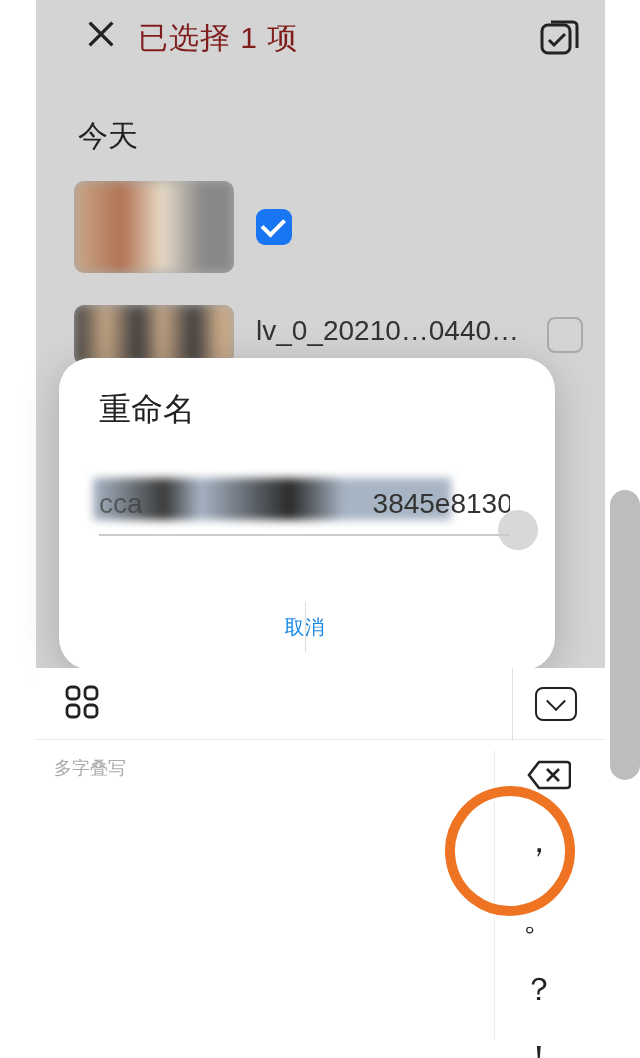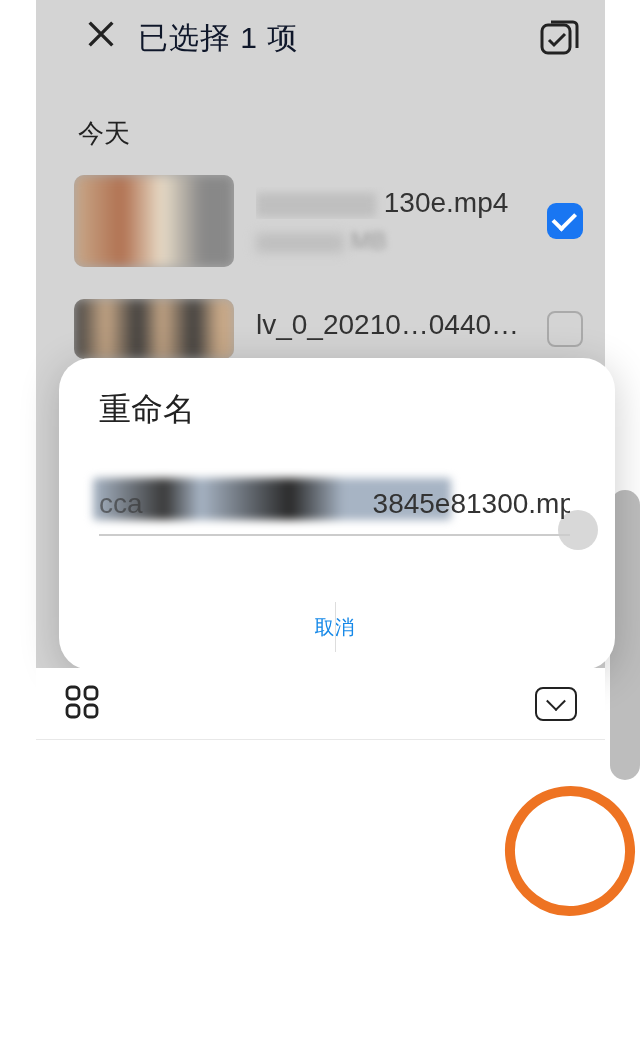"已选择 1 项" .header-title { color: #0f172a -> #7f1d1d }
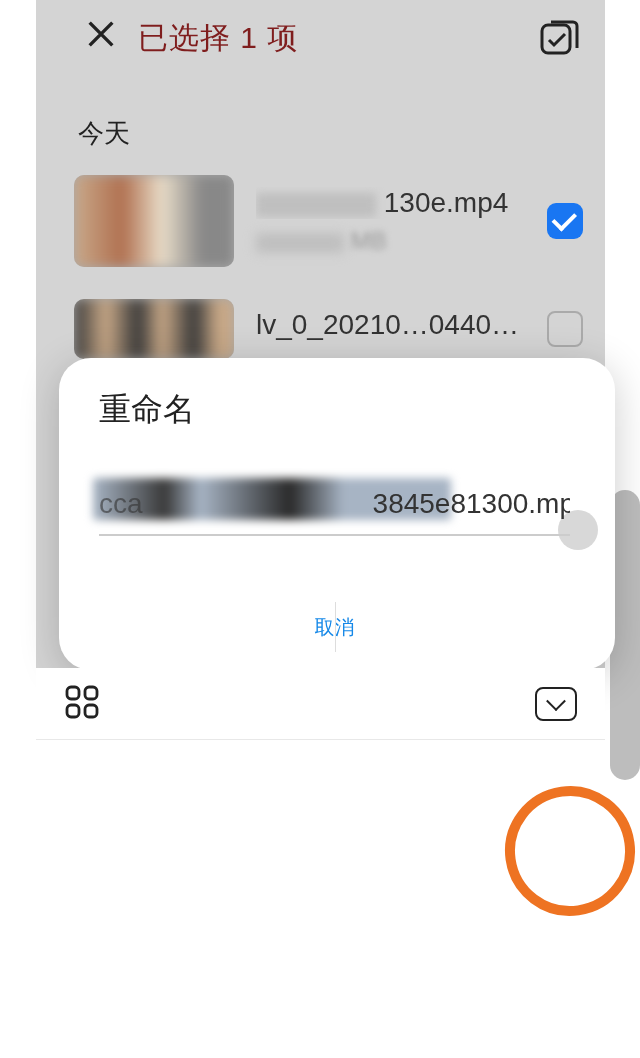"今天" .section-title { font-size: 26px -> 30px }
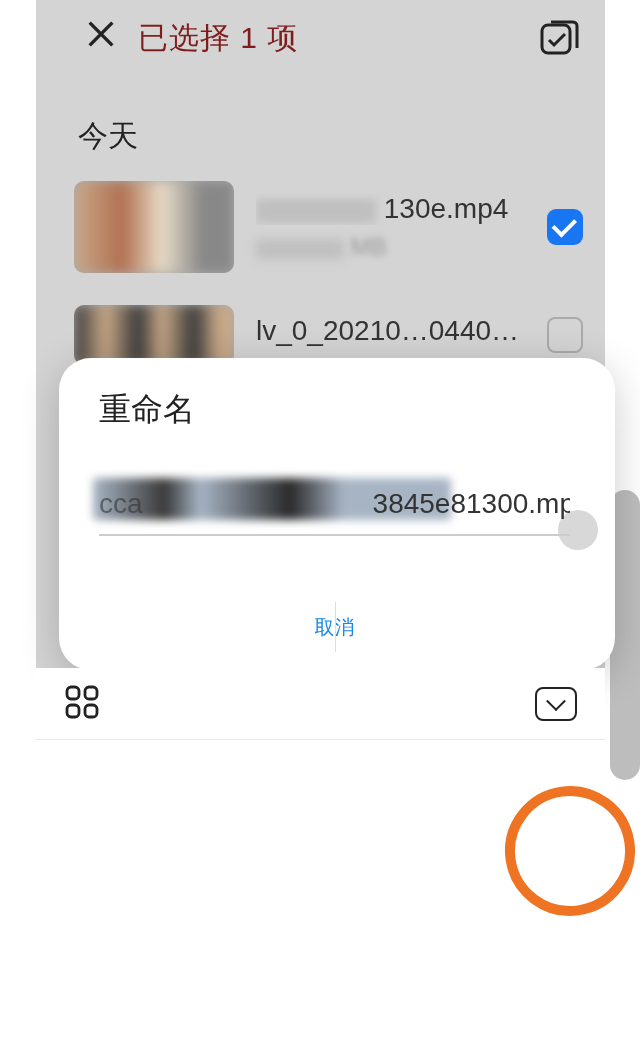"130e.mp4" div.file-info { html: <div> <div> <span></span> <span>130e.mp4</span> </div> <div> <span></span> <span>MB</span> </div> </div> -> none }
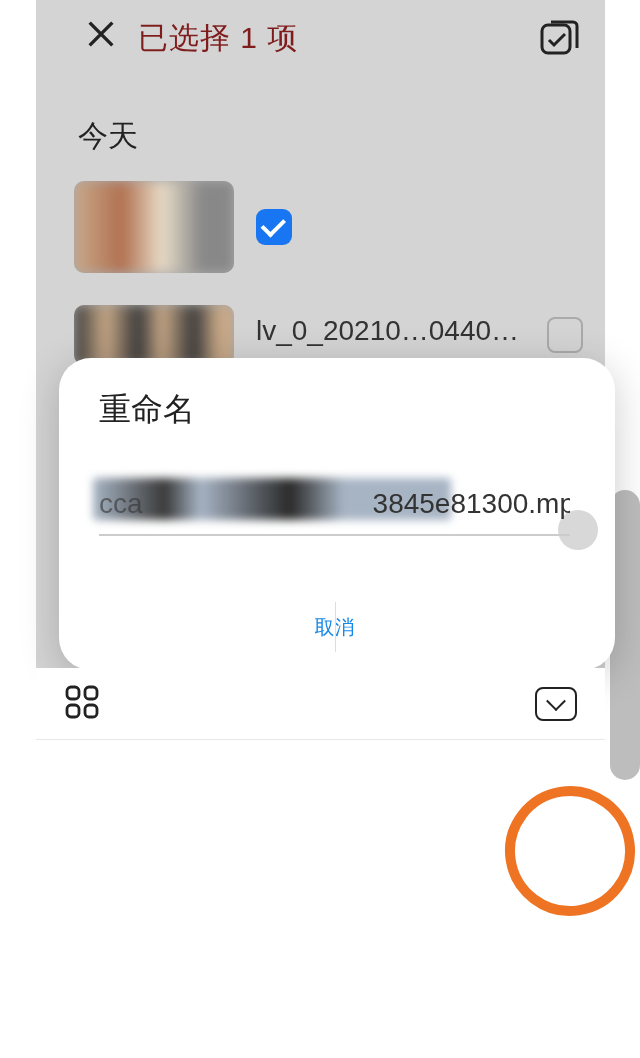"重命名" .dialog { width: 556px -> 496px }
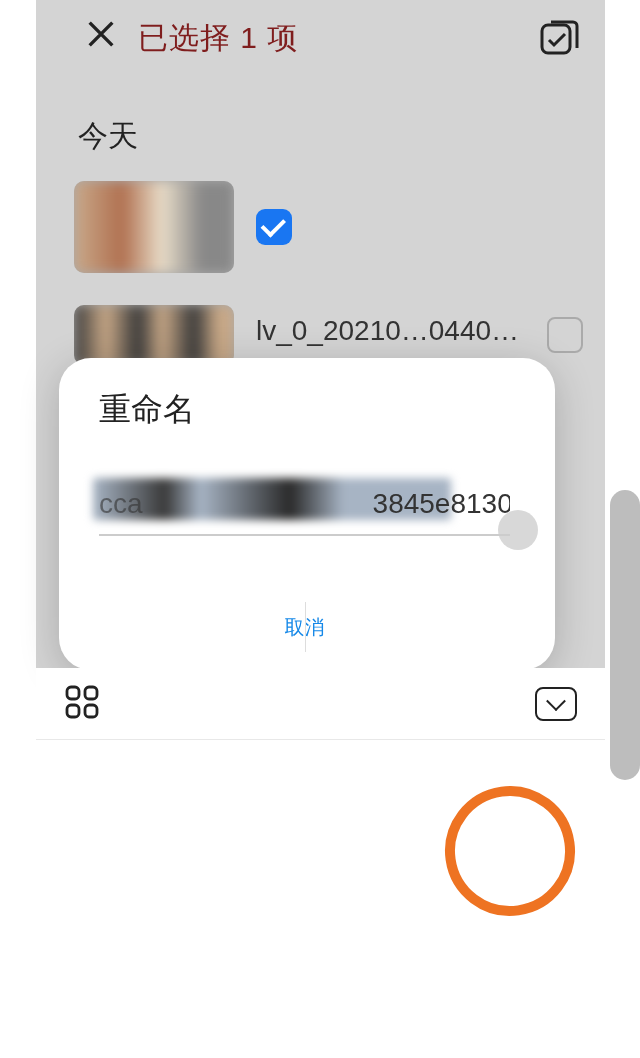"多字叠写" div.ime-body { html: none -> <div> <div></div> <div>多字叠写</div> <div> <svg> <path></path> <path></path> </svg> </div> <div></div> <div>，</div> <div>。</div> <div>？</div> <div>！</div> </div> }
